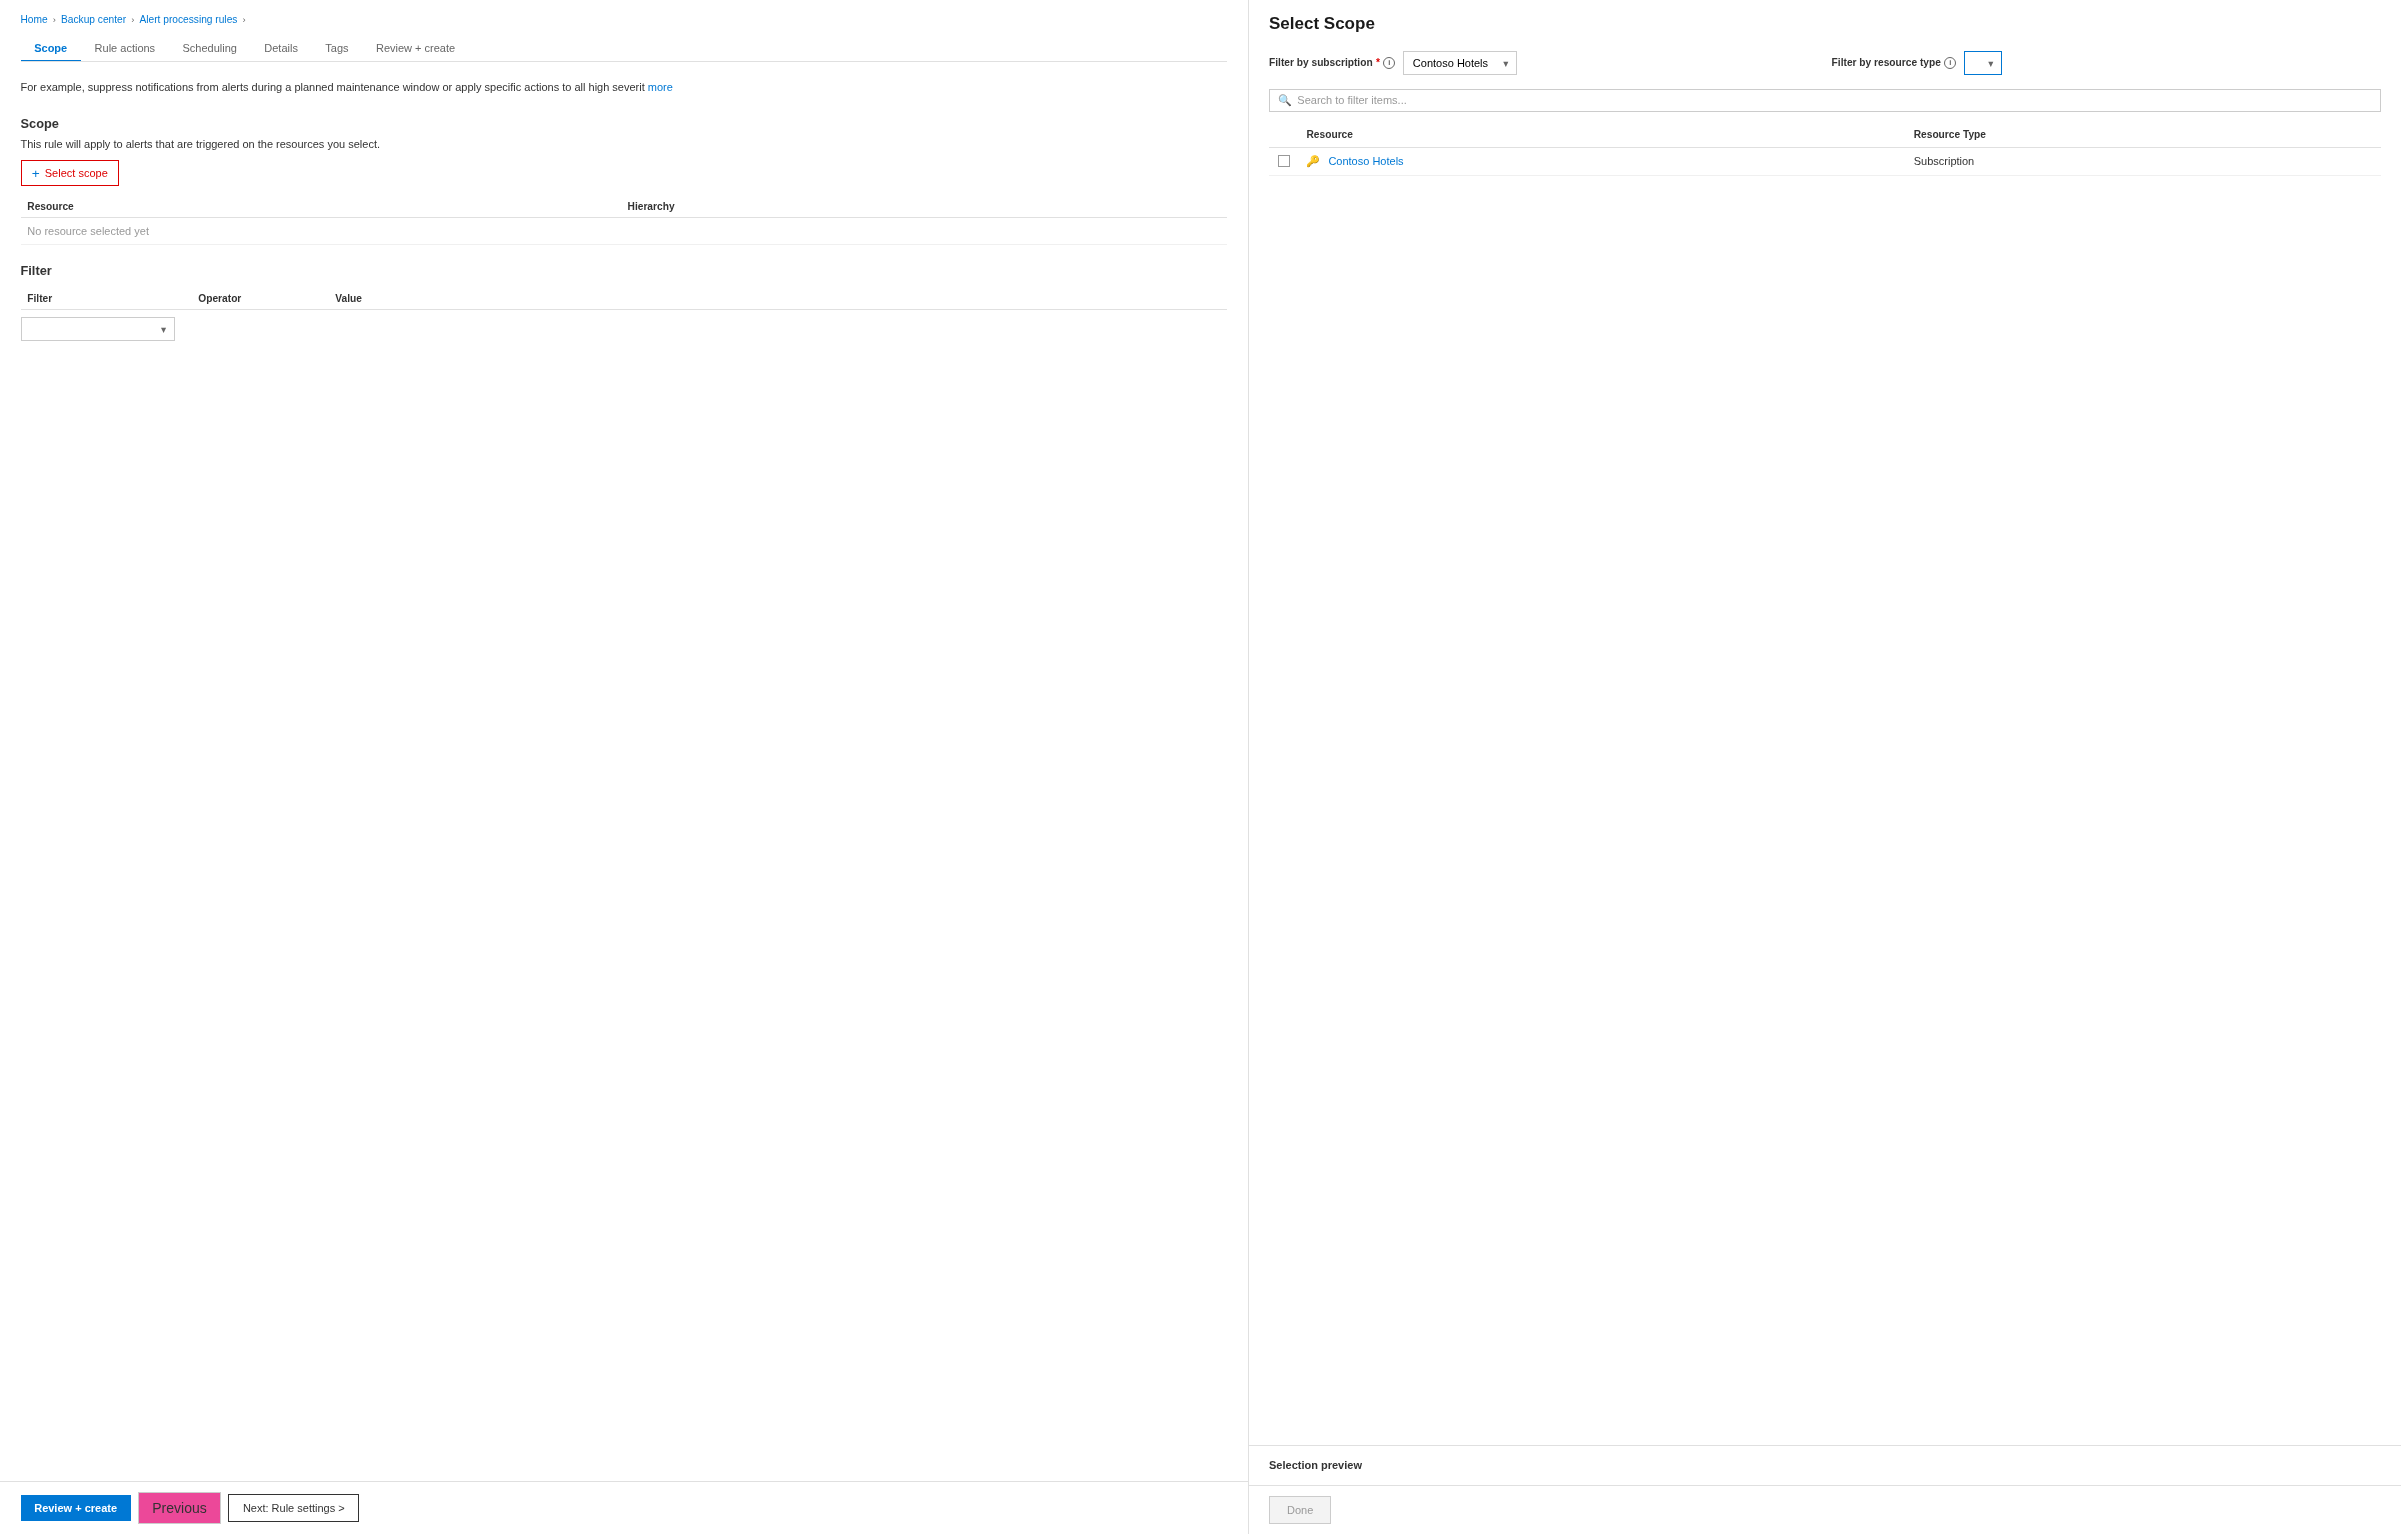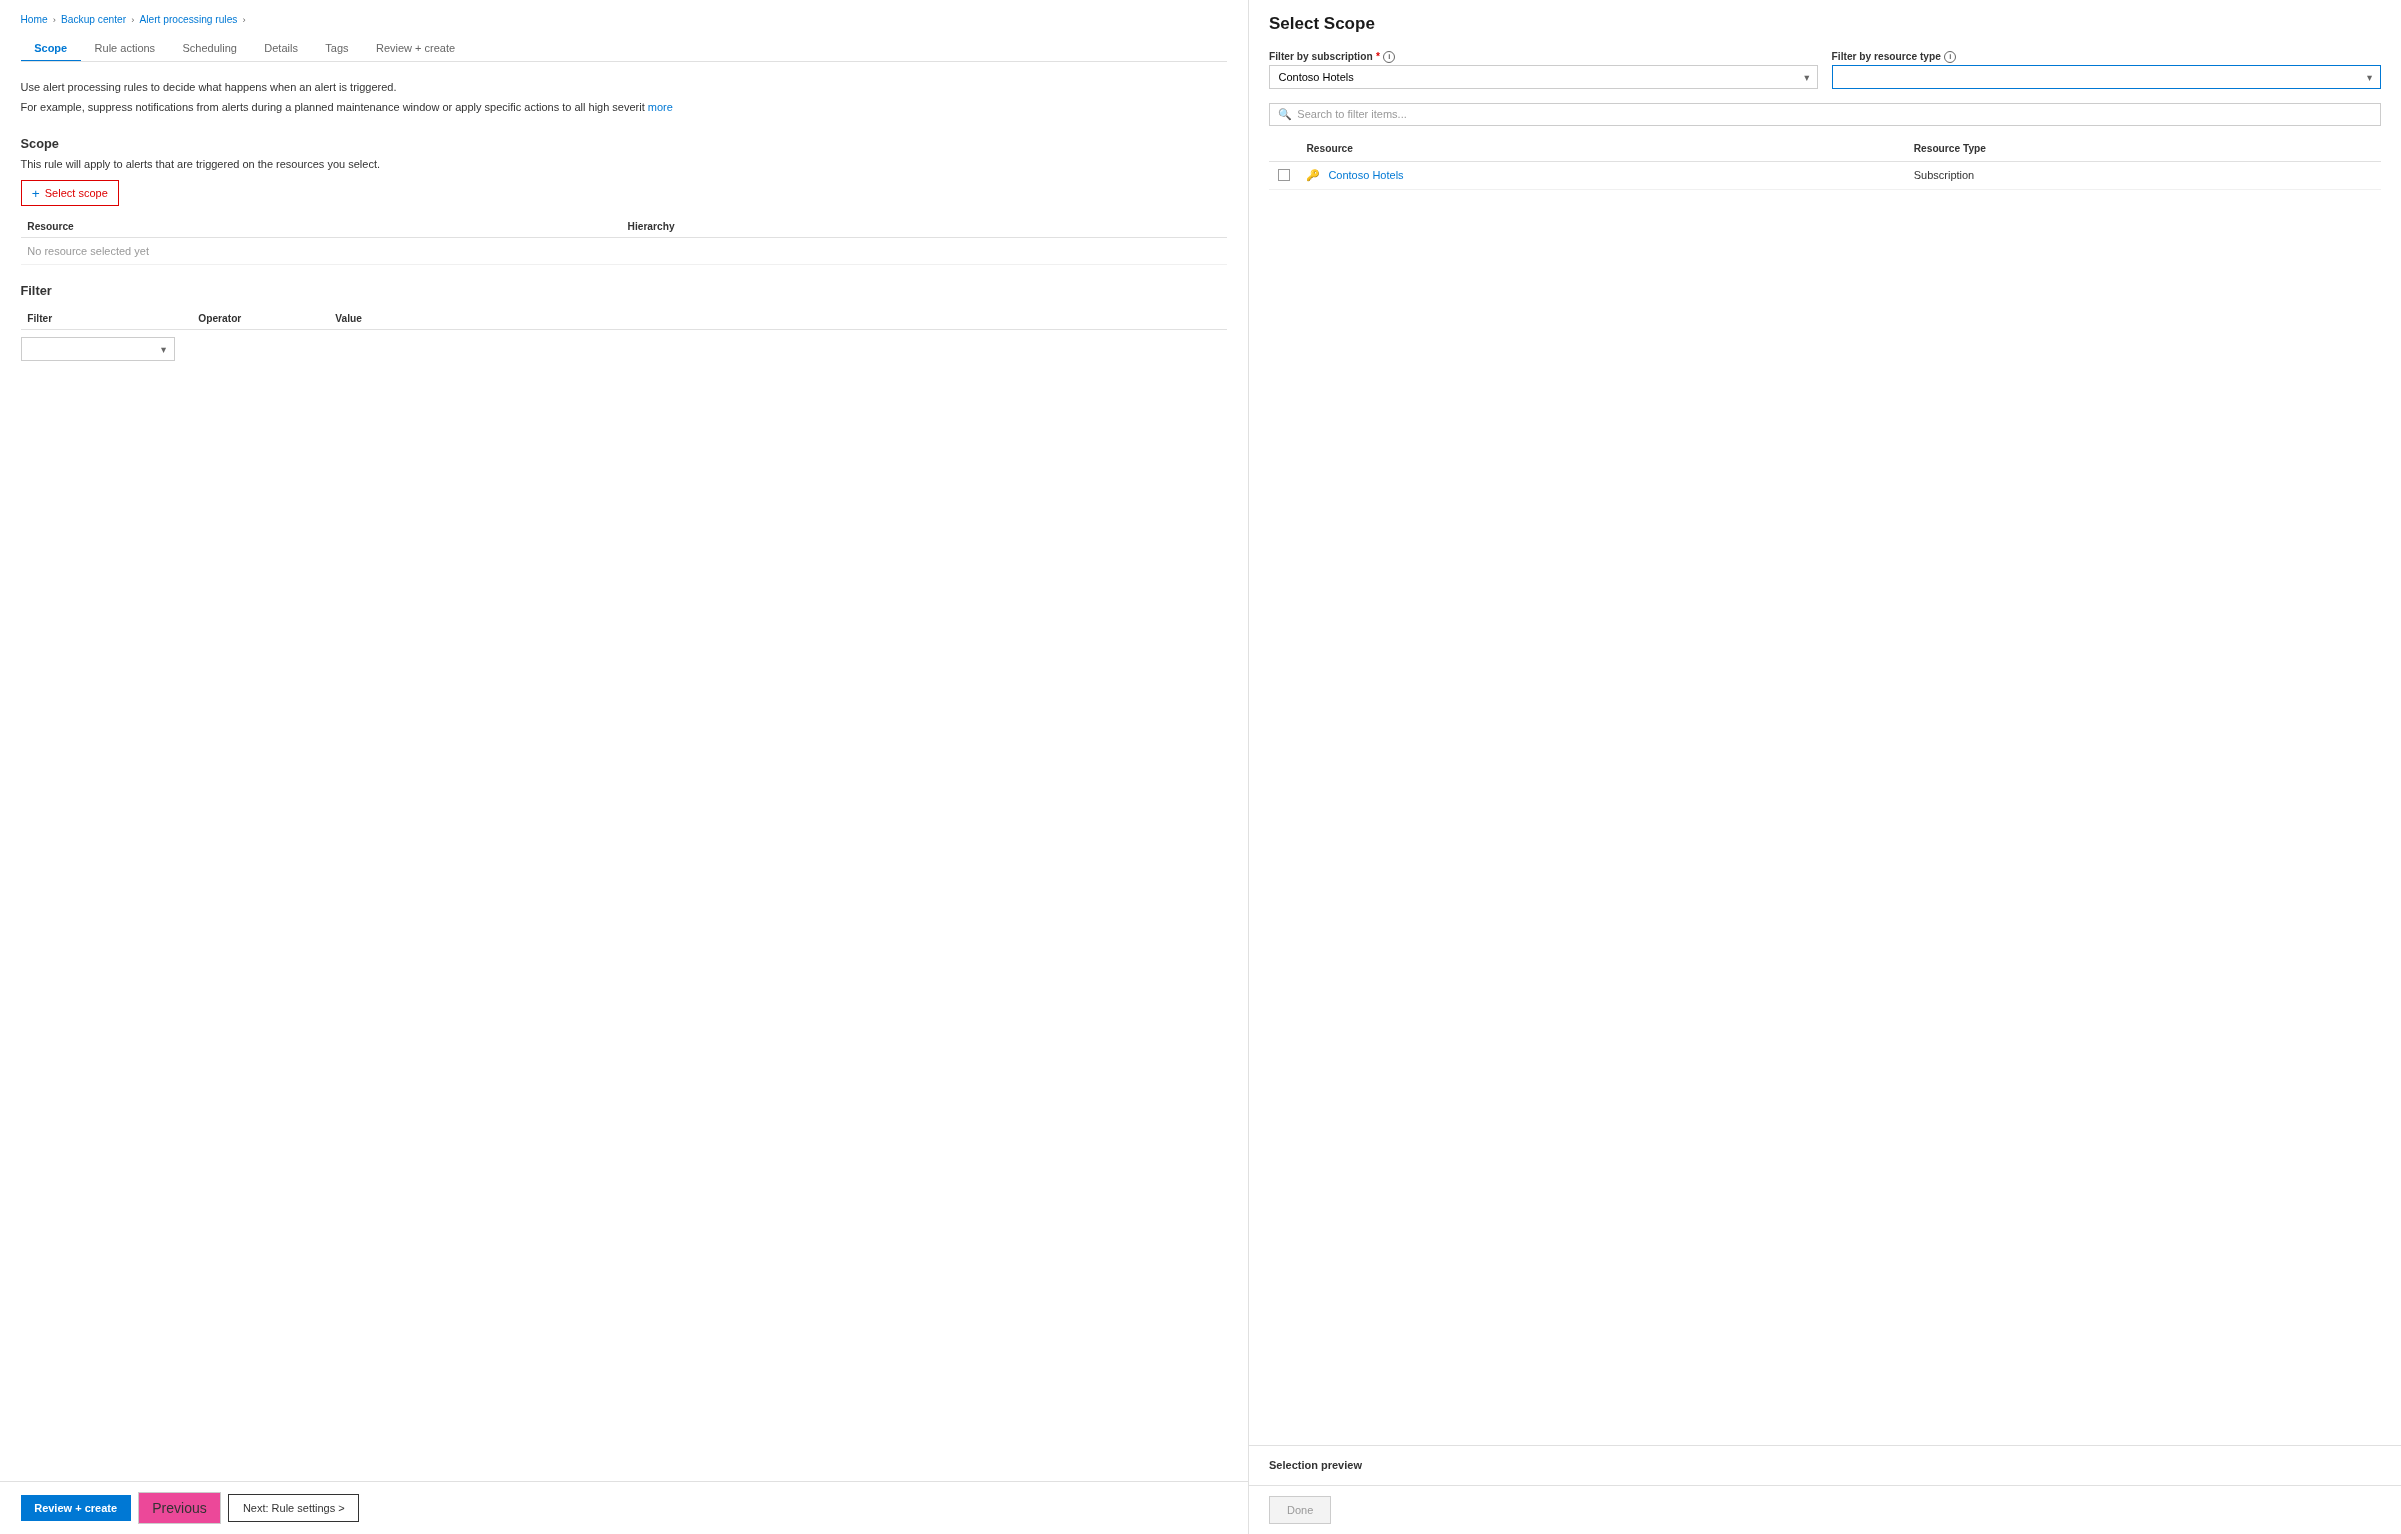"Filter by subscription" .filter-group { flex-direction: column -> row; gap: 2px -> 8px }
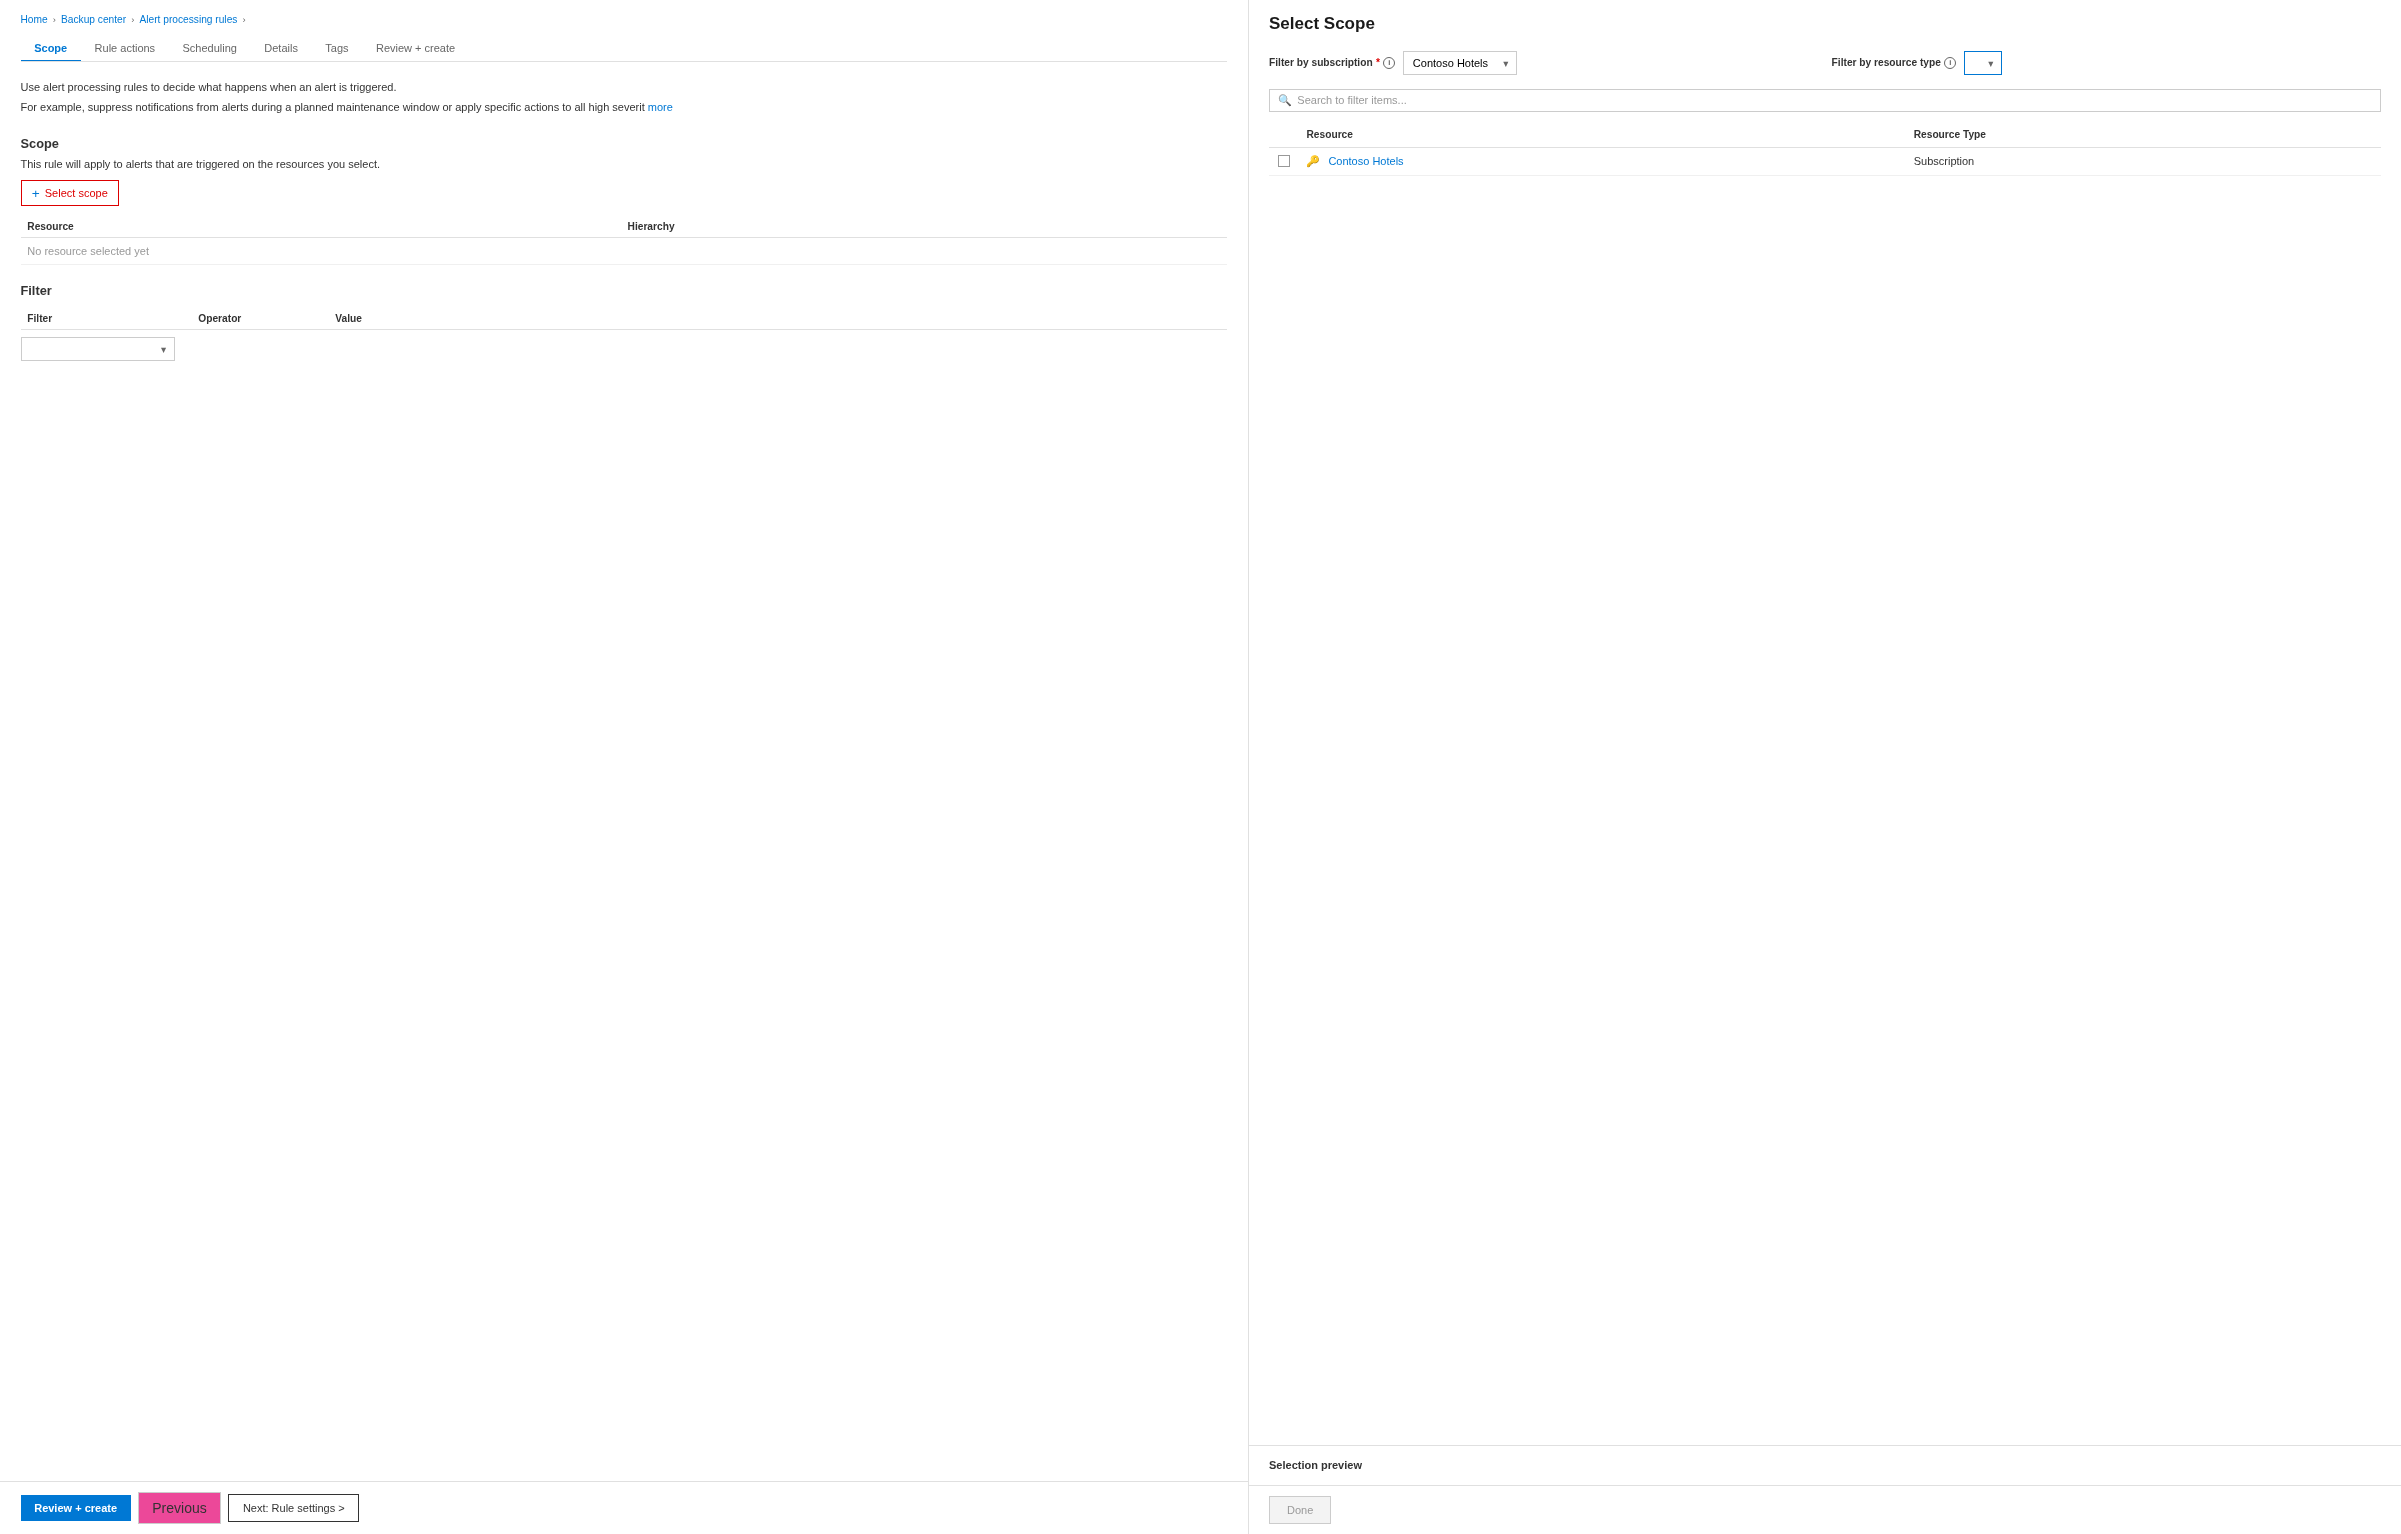"Use alert processing rules to" p.description { html: <p>Use alert processing rules to decide what happens when an alert is triggered.</p> -> none }
